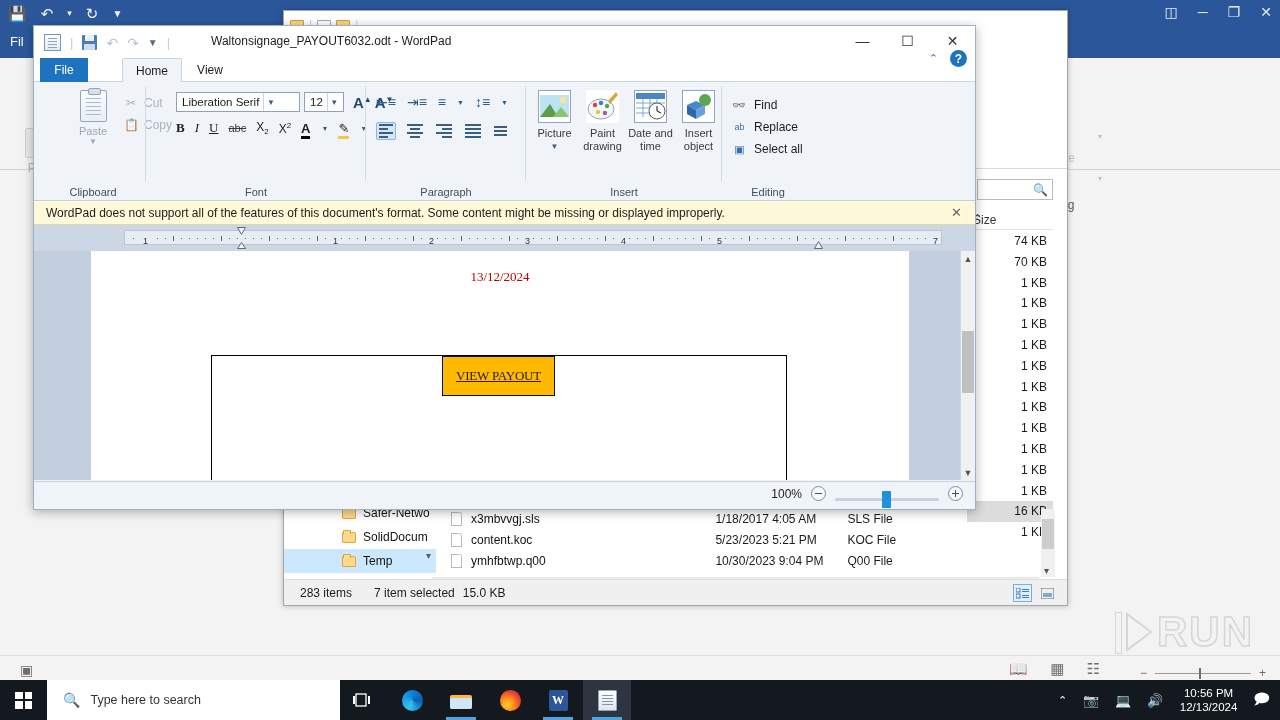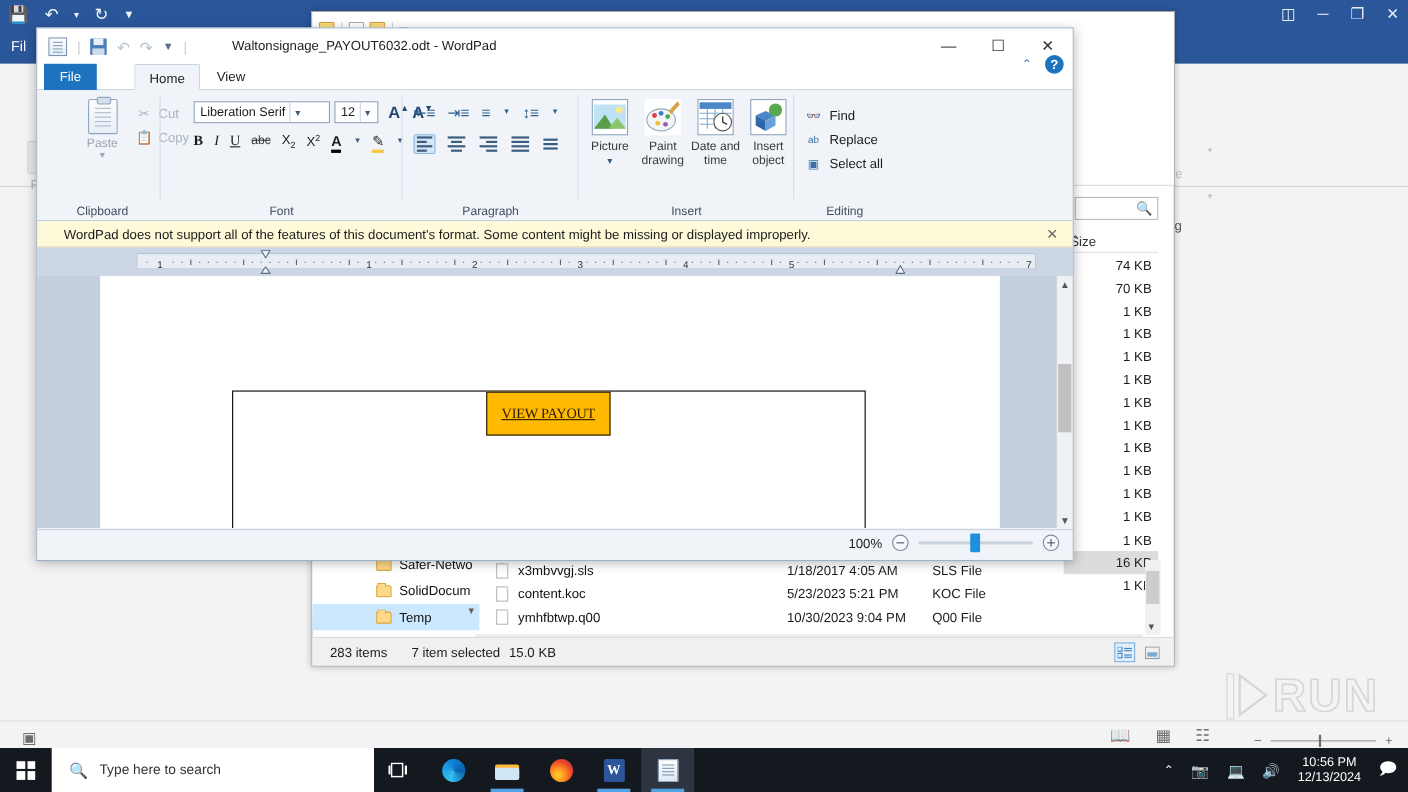"WordPad does not support all" .wp-warn .t { margin-left: 24px -> 12px }
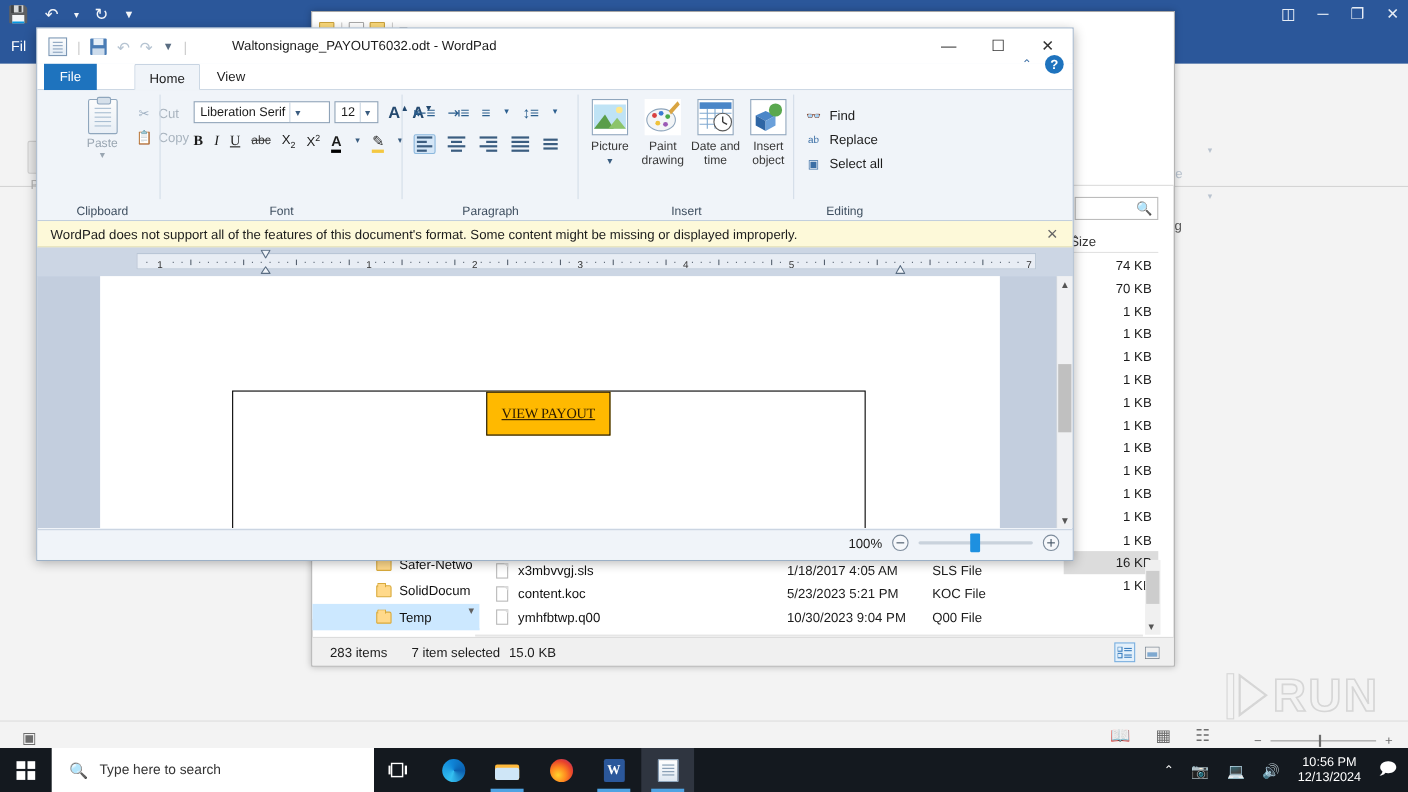"13/12/2024" div.doc-date { html: none -> <div>13/12/2024</div> }
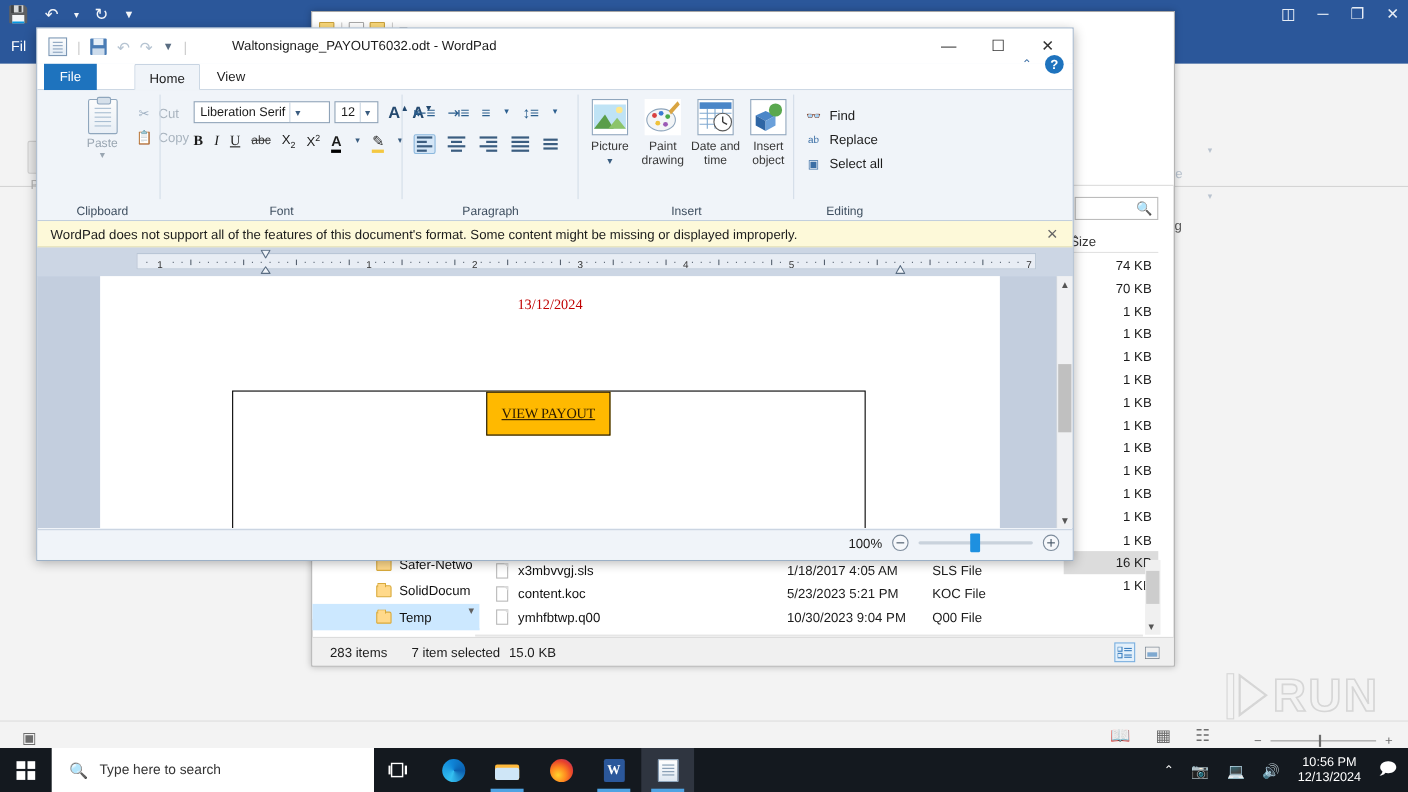"100%" .wp-zoom { align-items: center -> flex-end }
